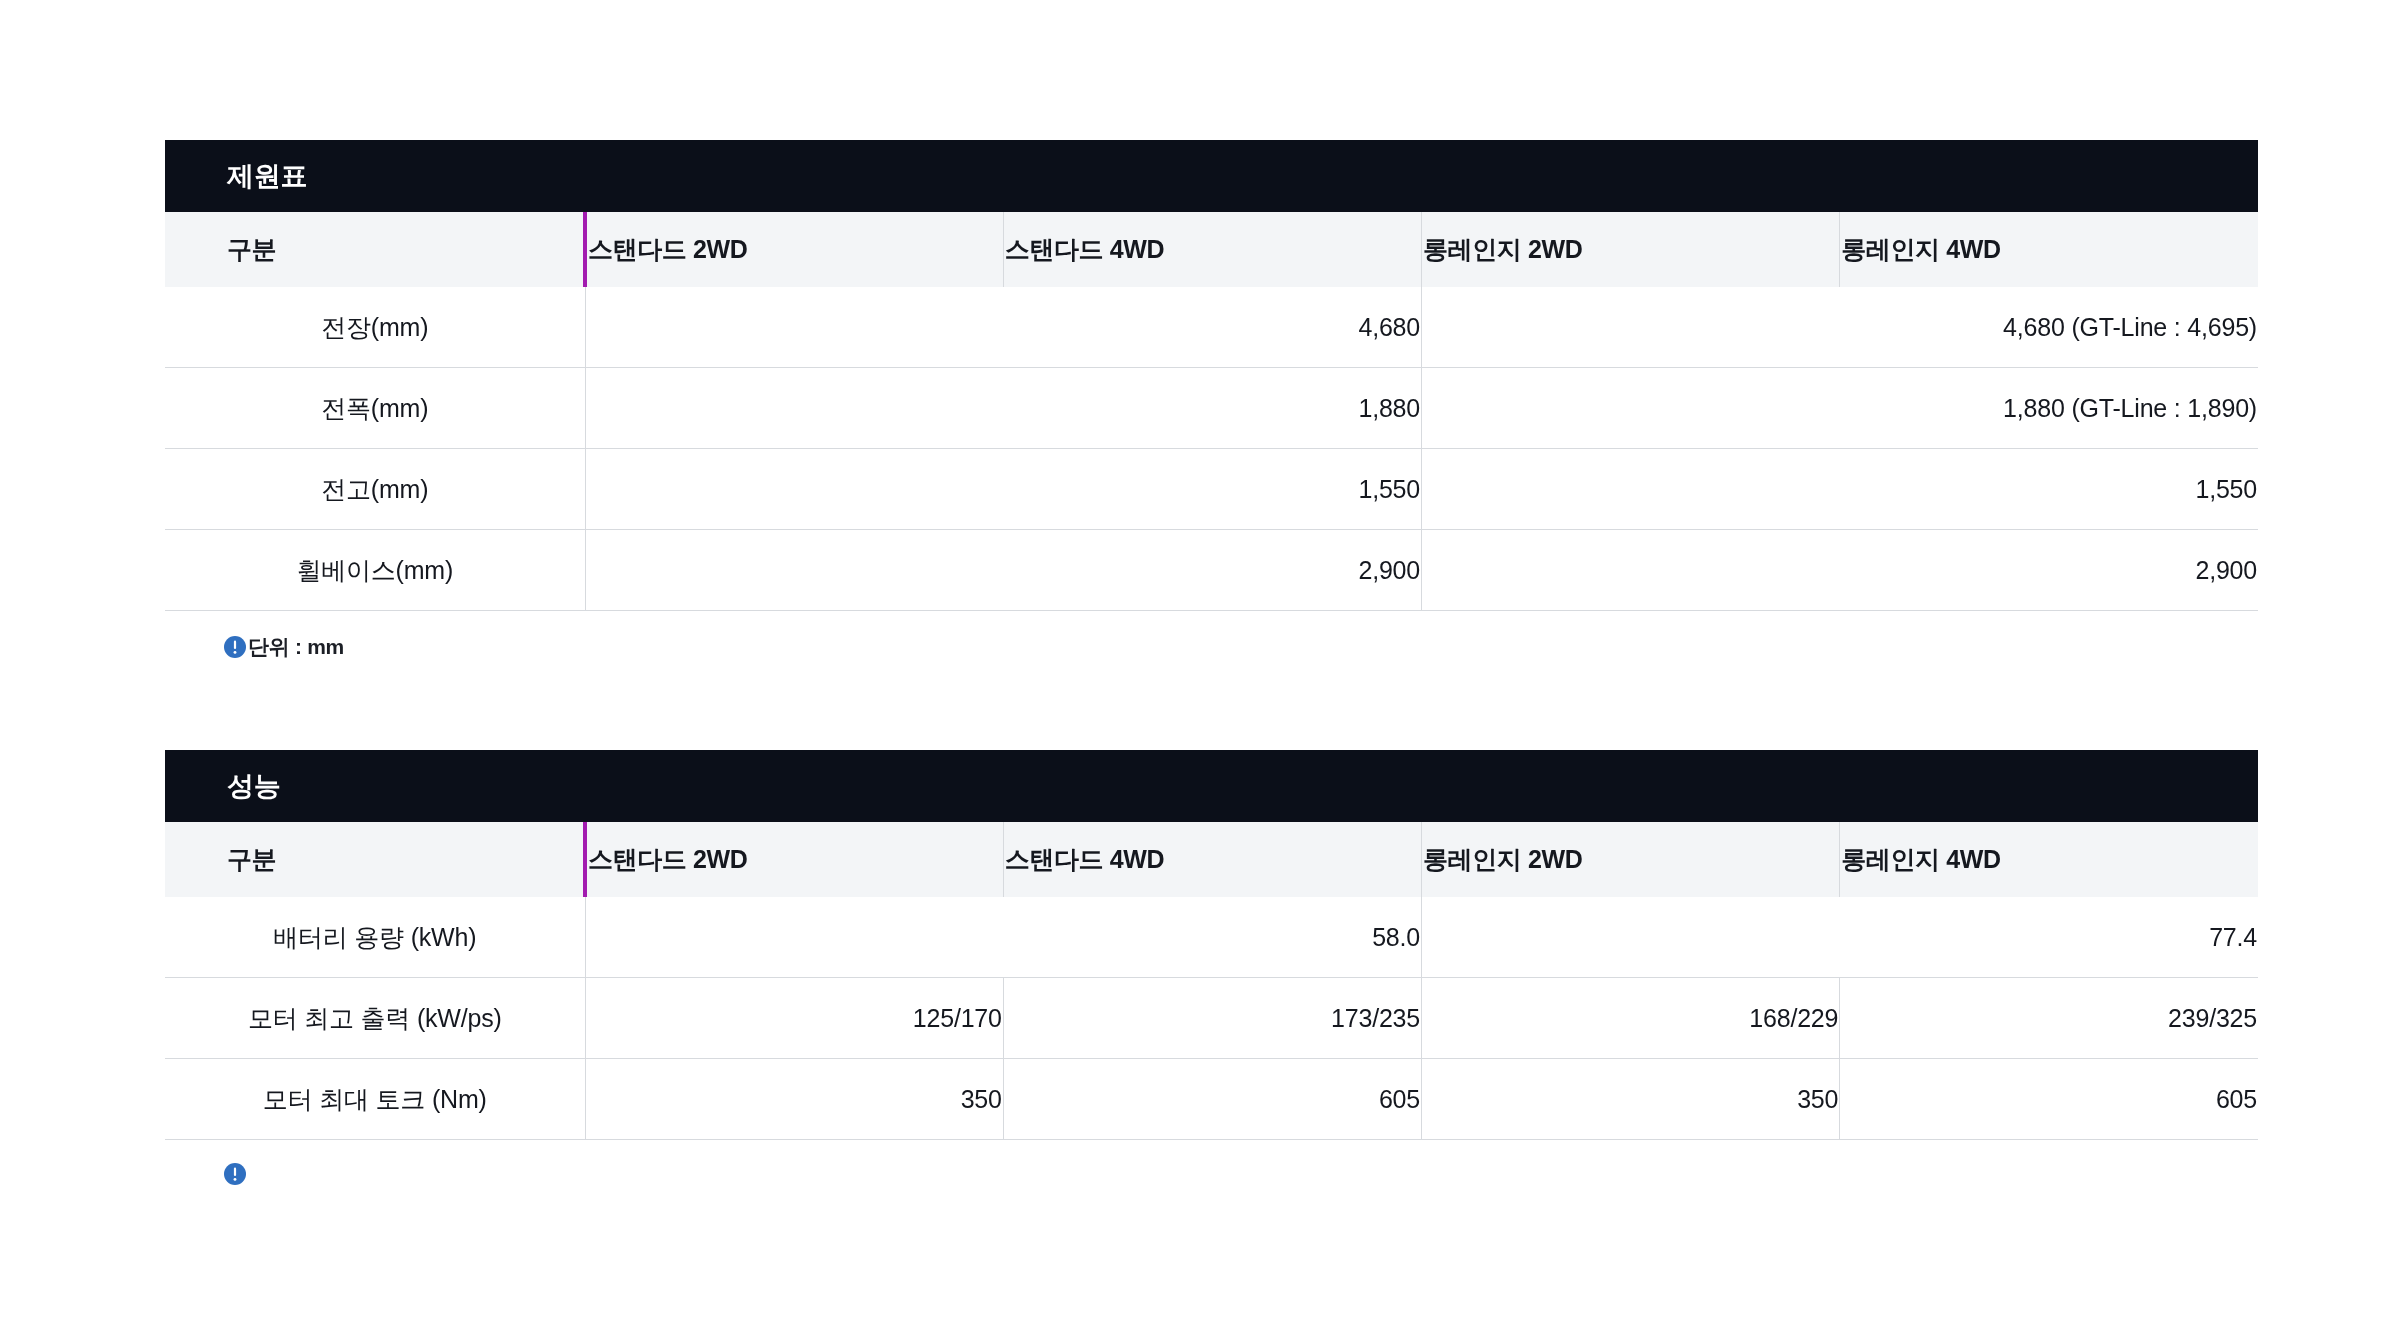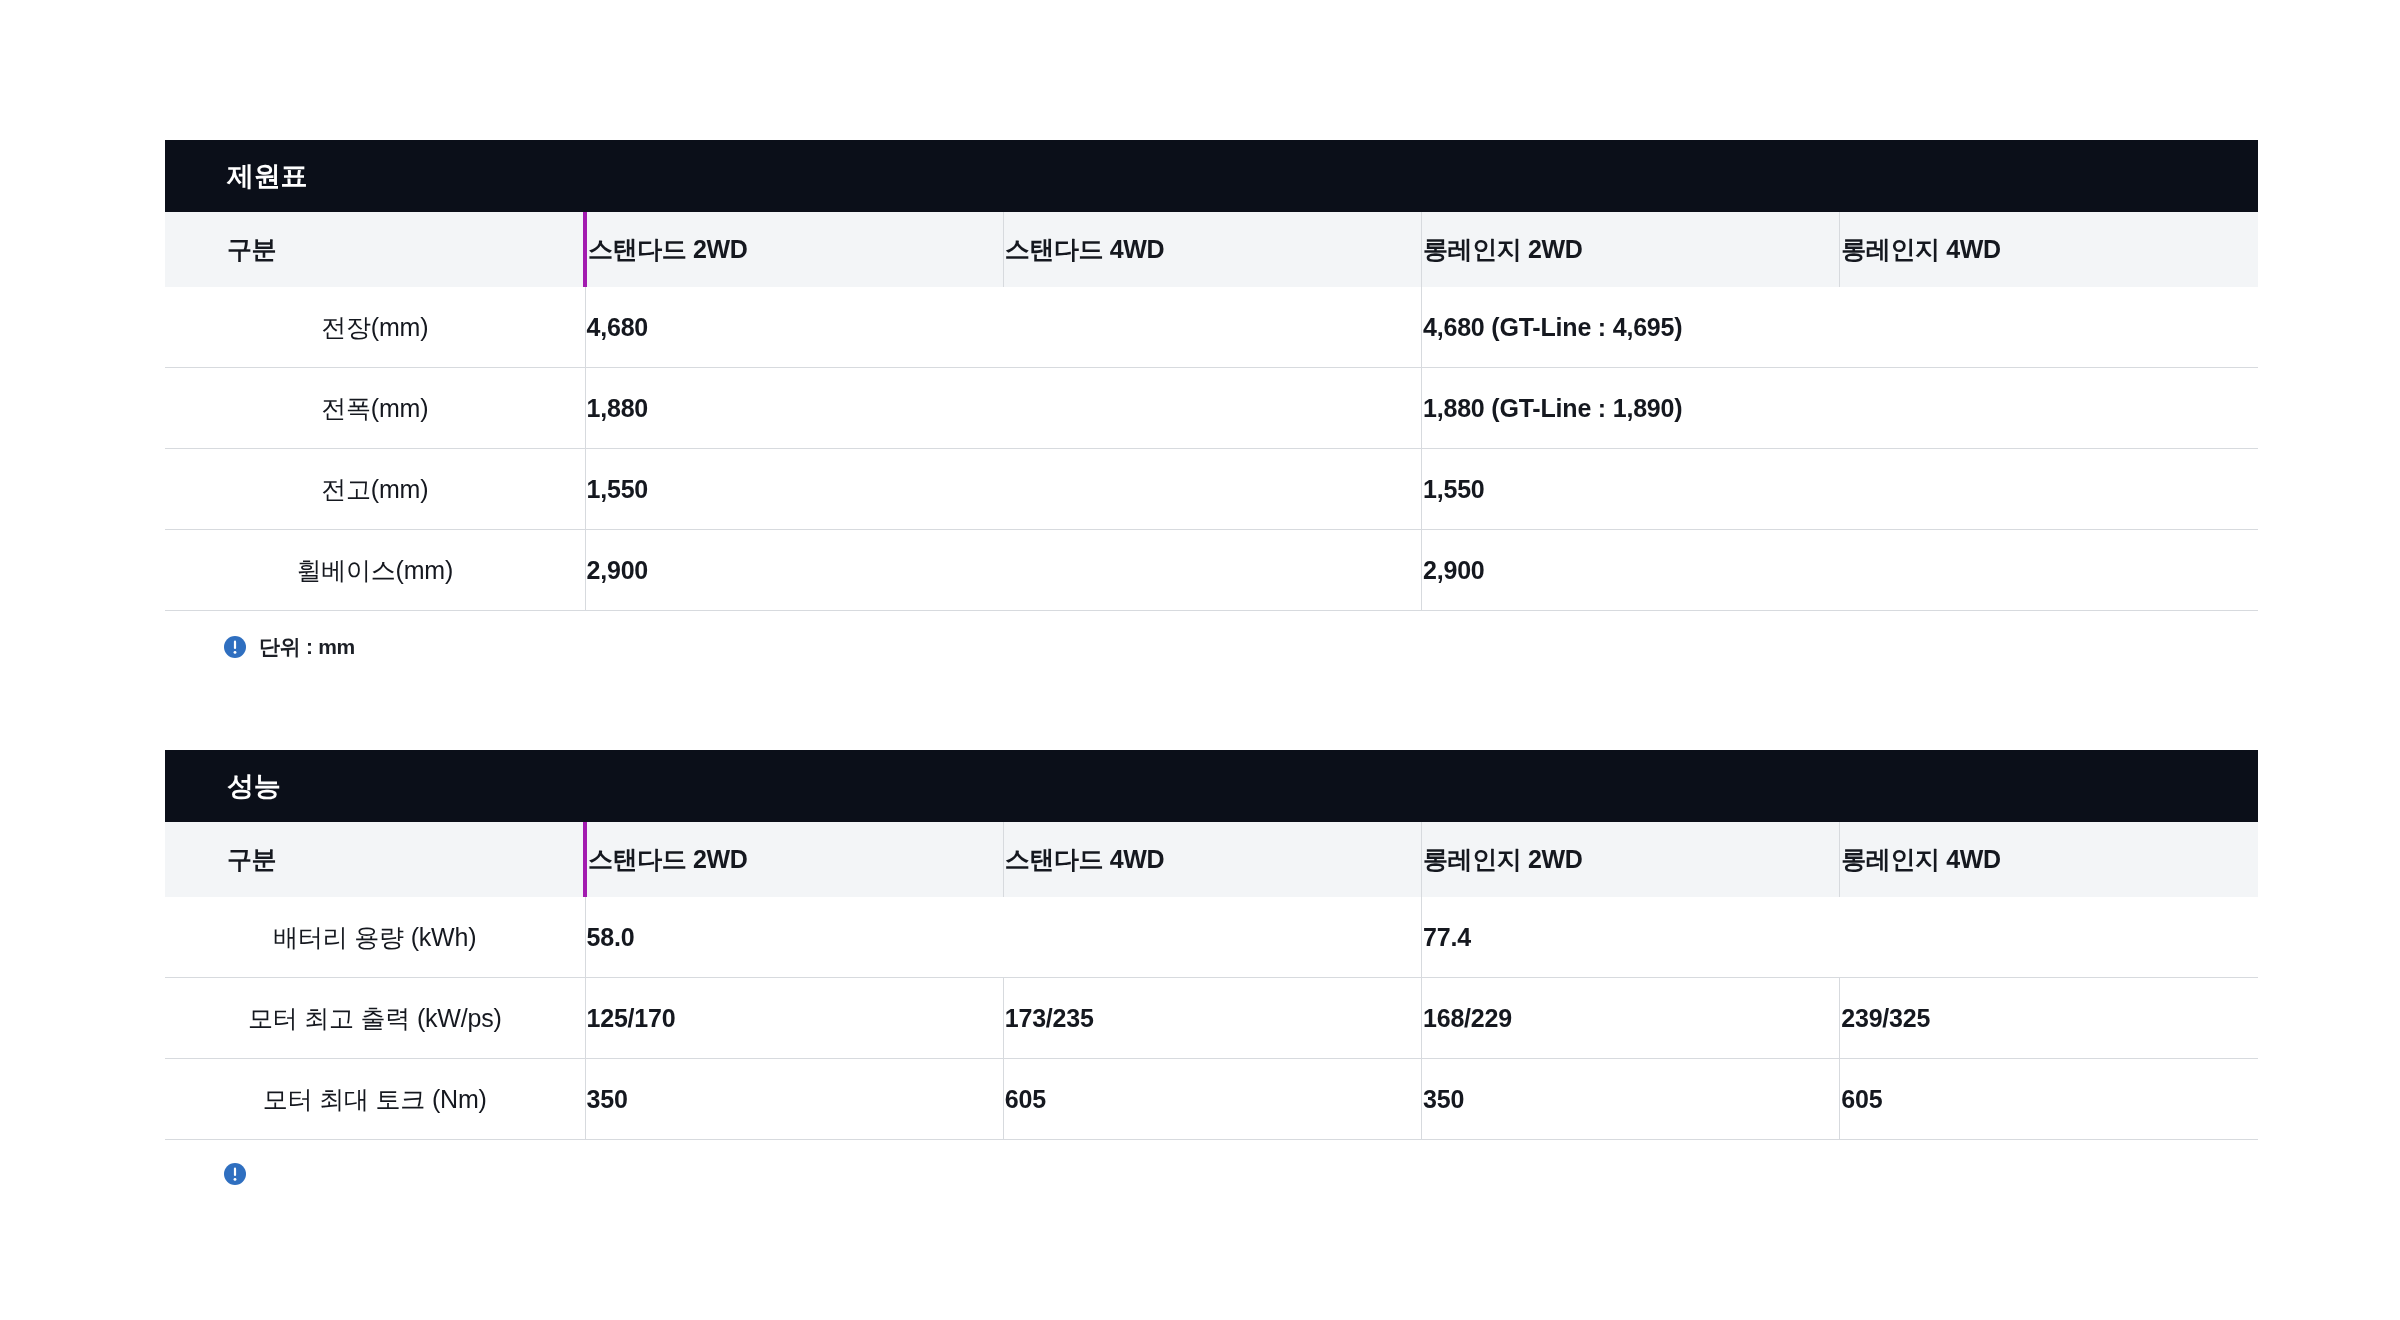"4,680" table.spec-table tbody td { font-weight: 700 -> 400; text-align: left -> right }
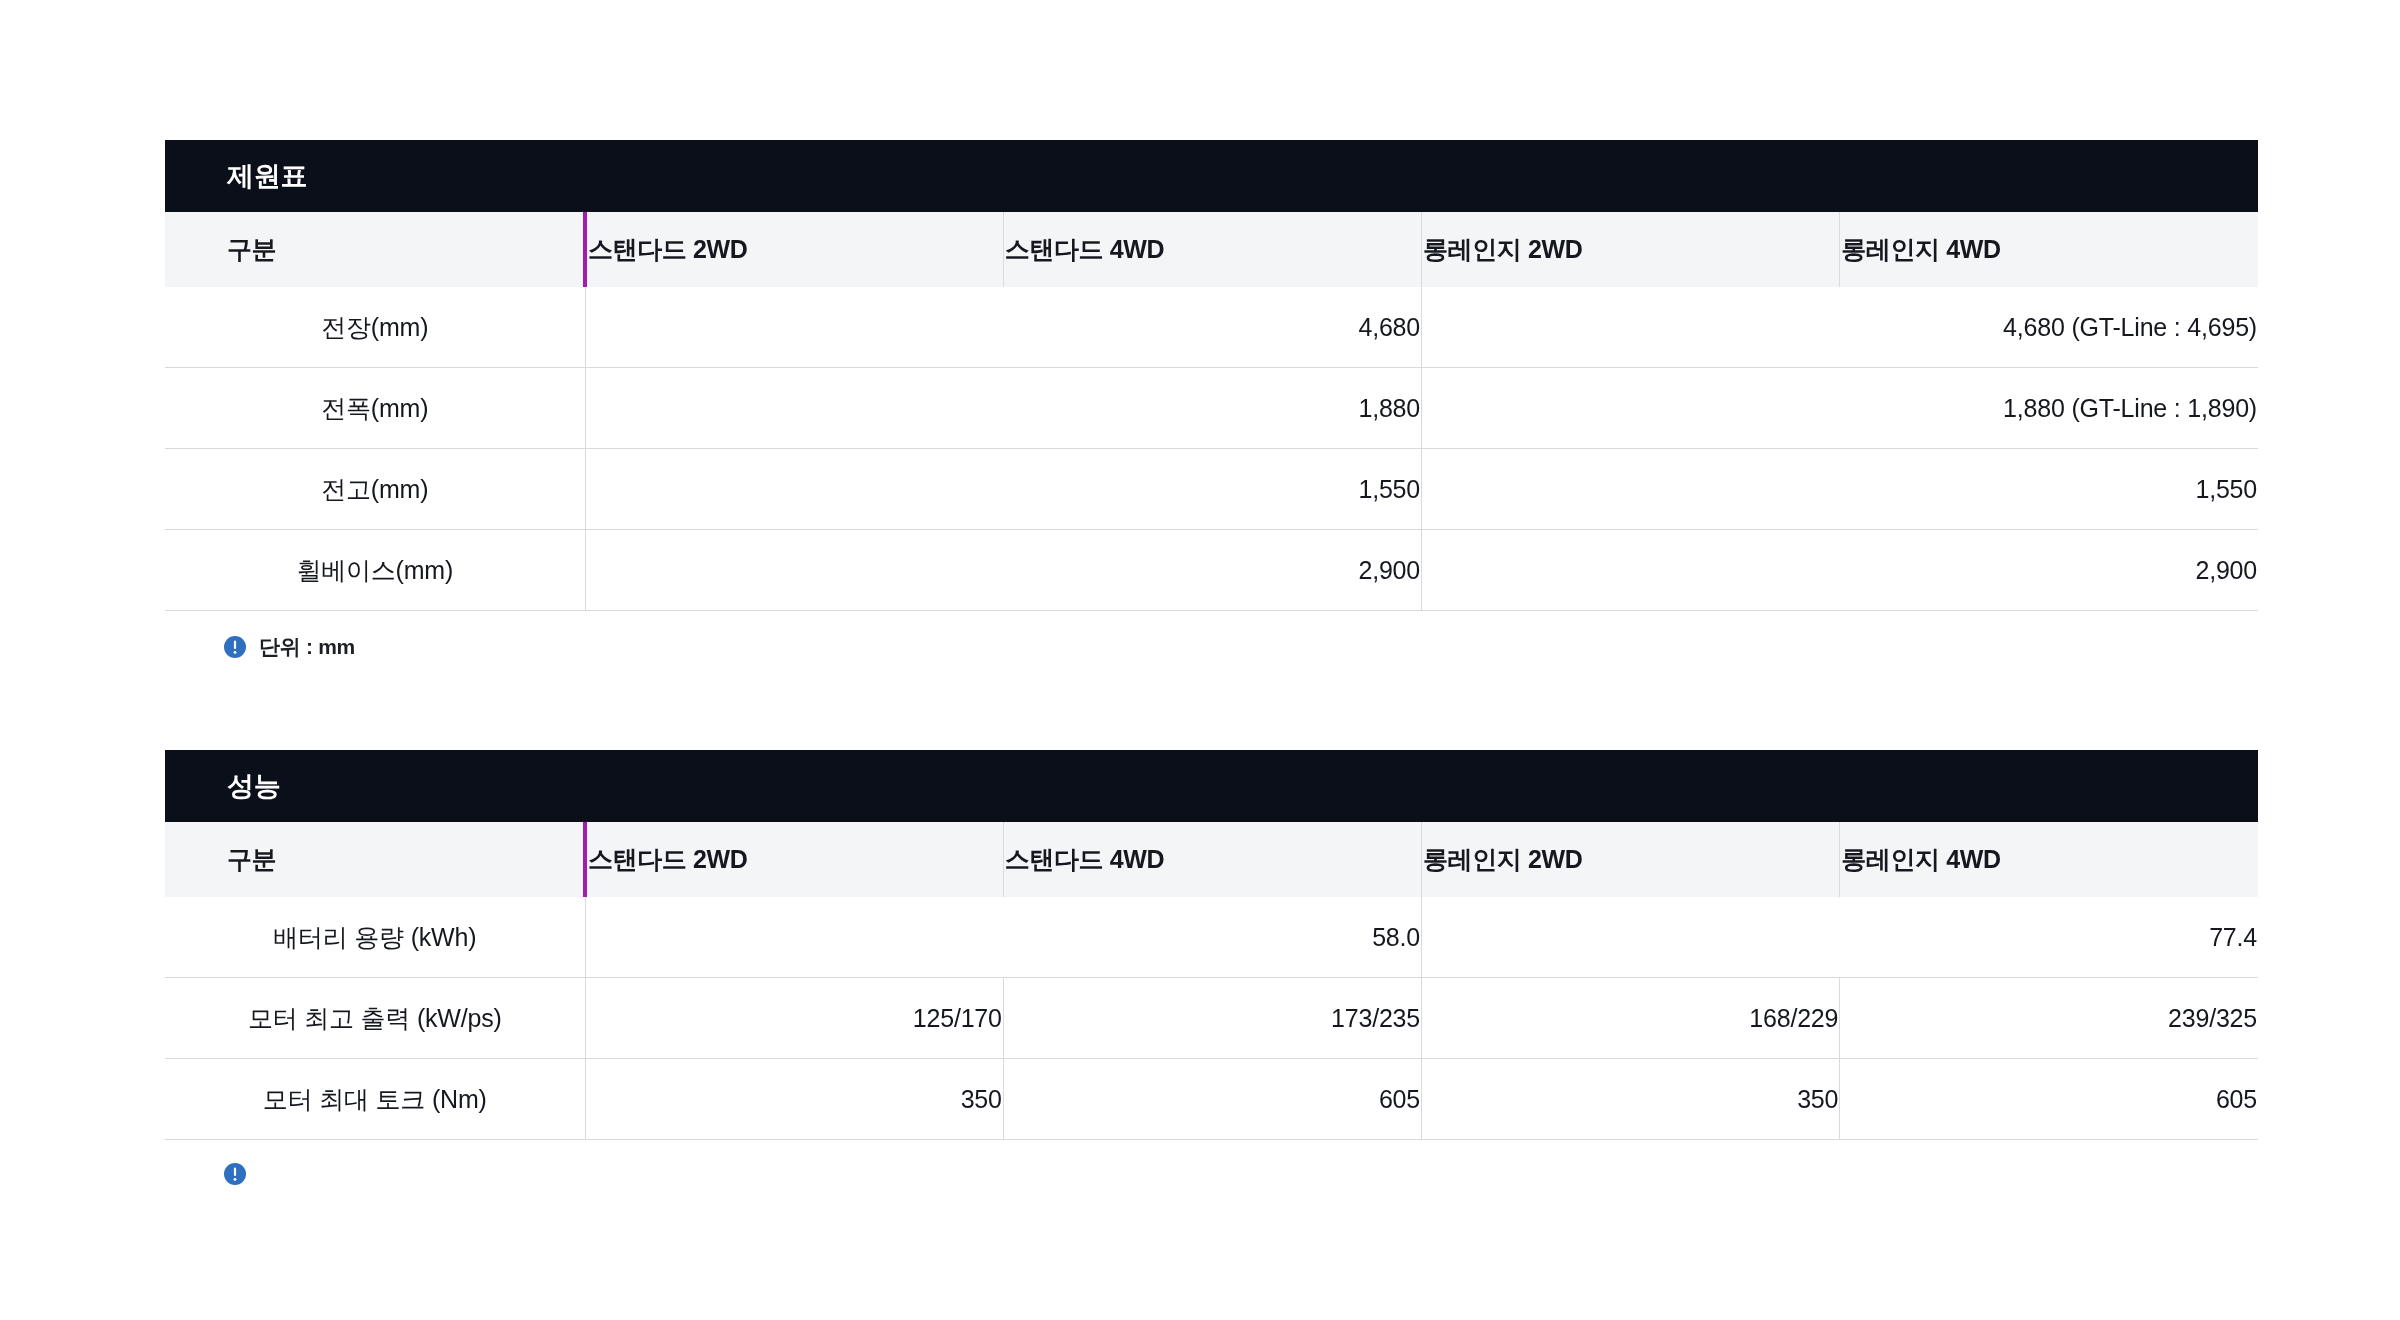"단위 : mm" .note { gap: 12px -> 1px }
